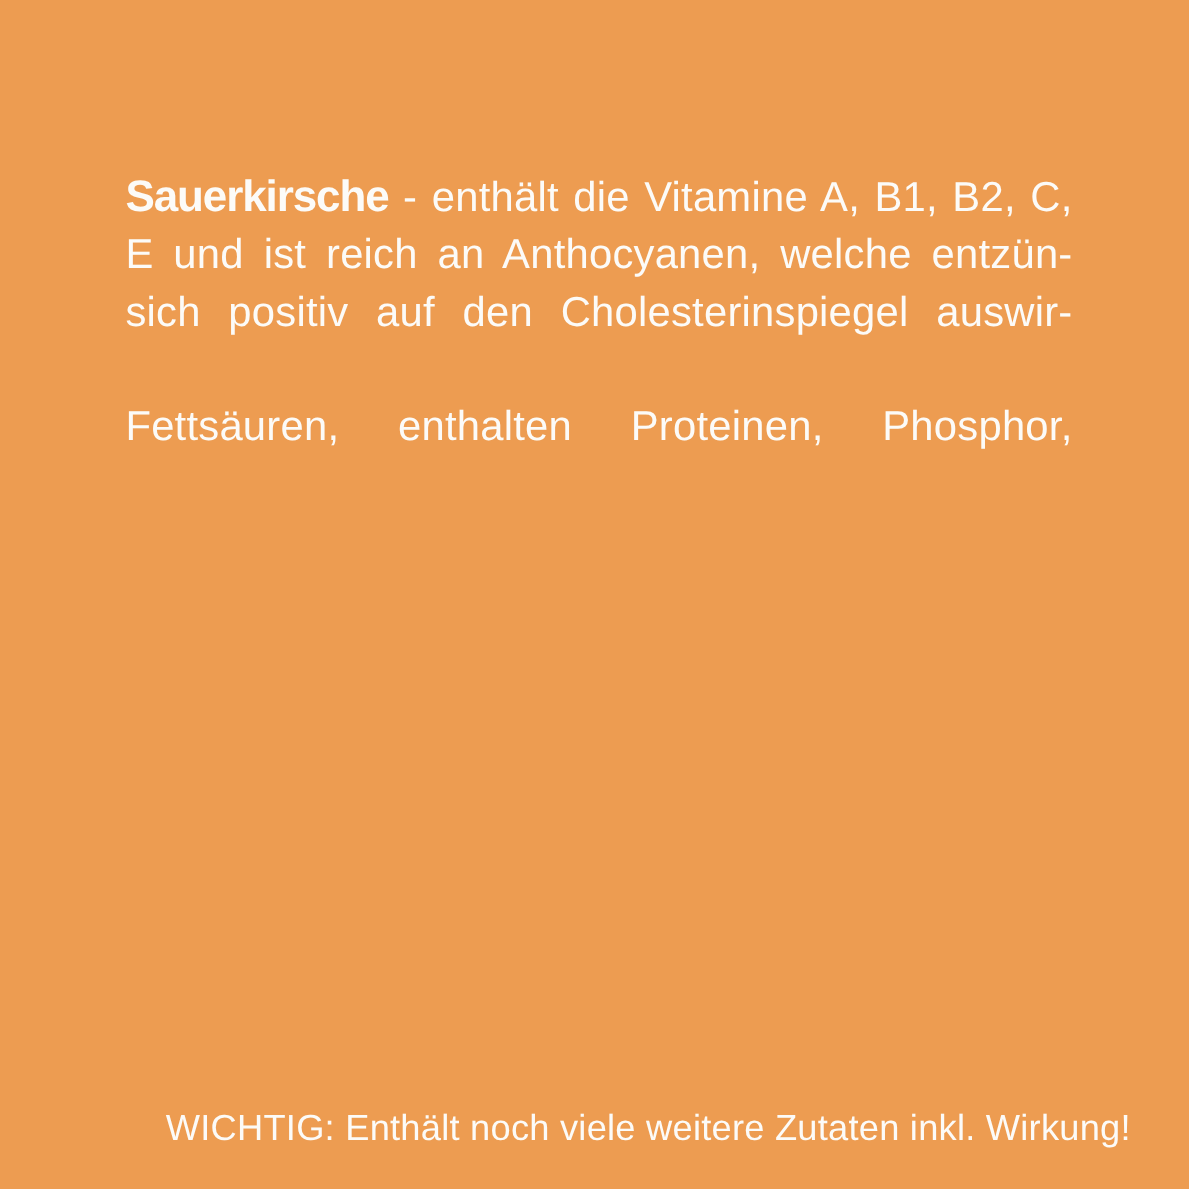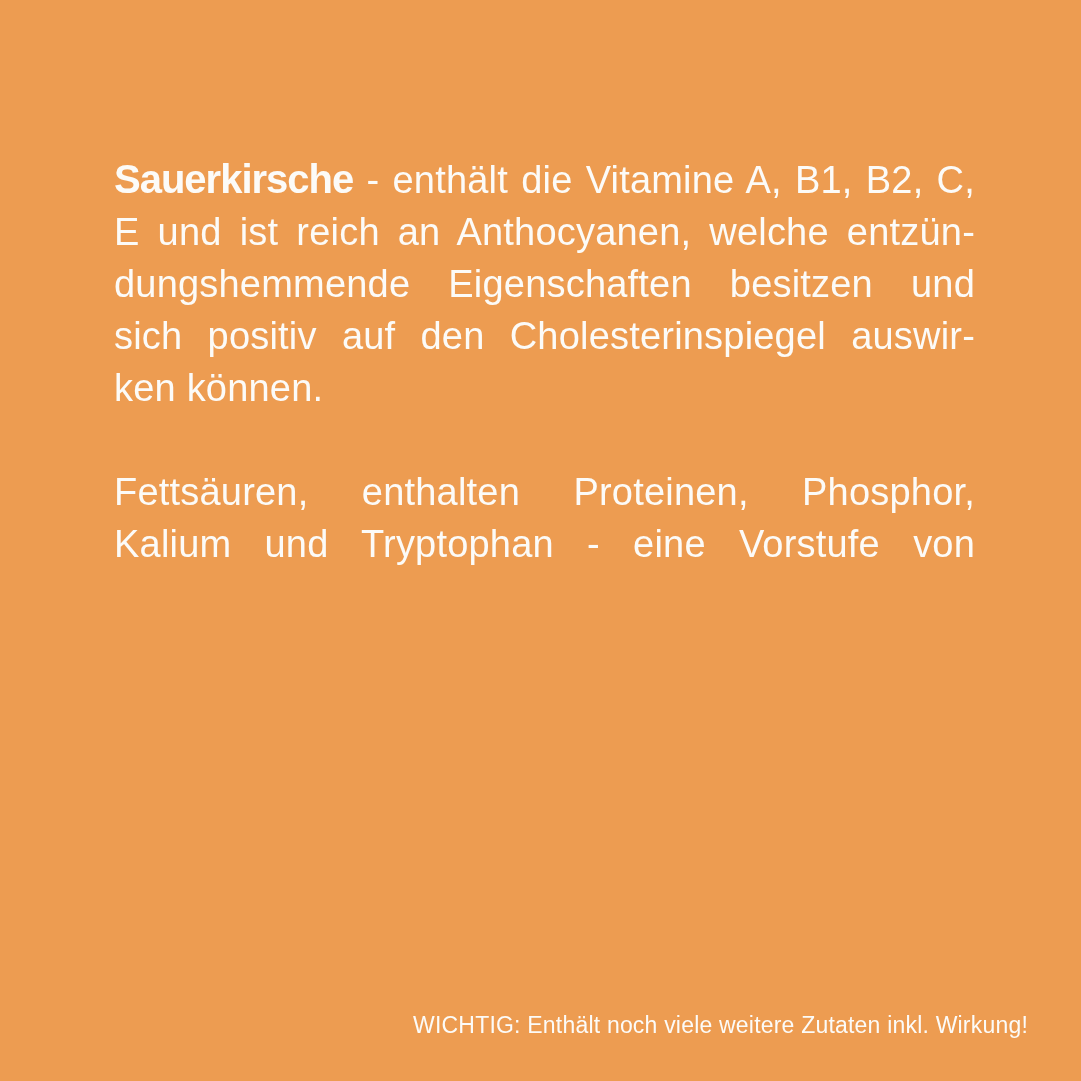"dungshemmende Eigenschaften besitzen und" div.line { html: <div>dungshemmende Eigenschaften besitzen und</div> -> none }
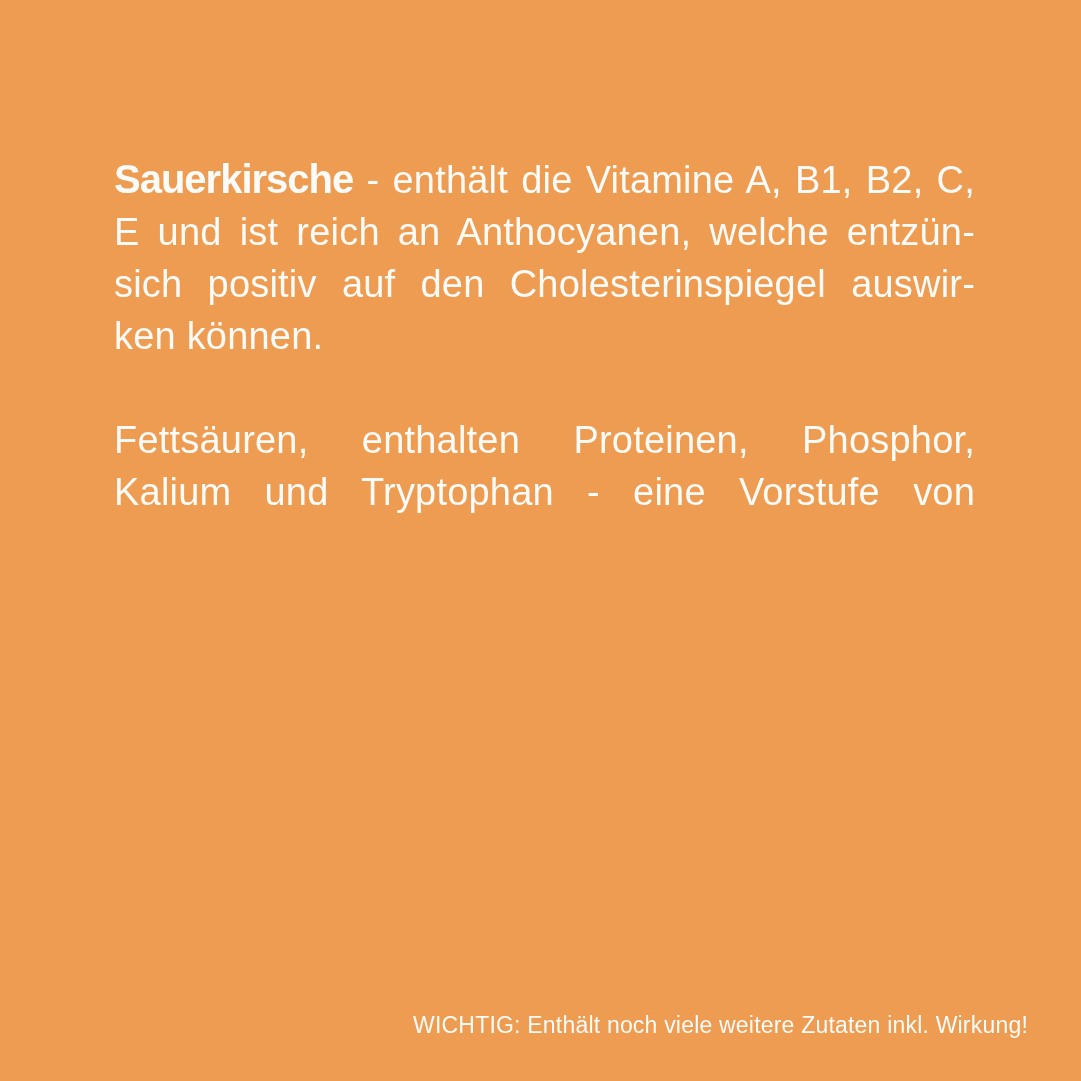"ken können." div.line { html: <div>ken können.</div> -> none }
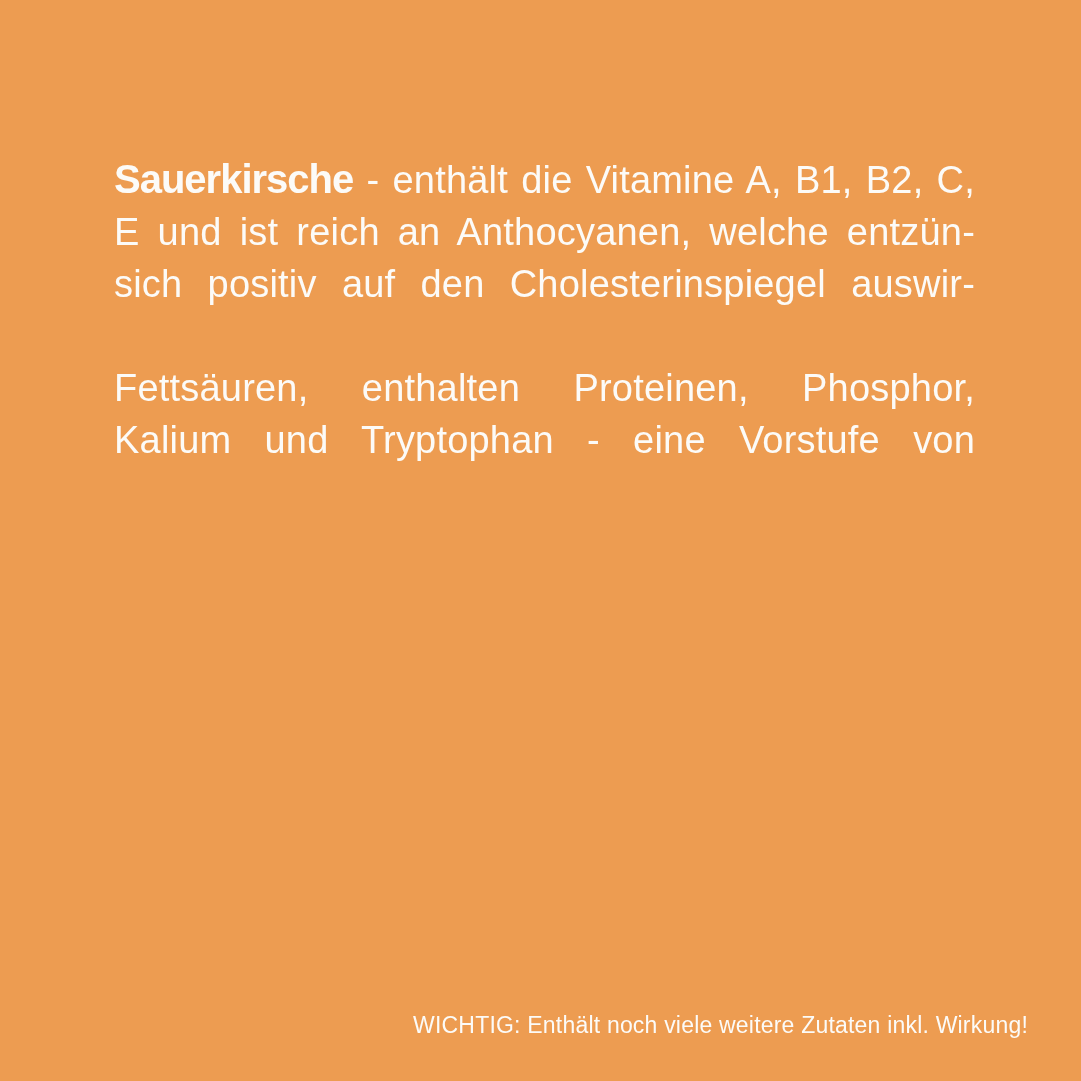"Kalium und Tryptophan - eine" div.line { html: <div>Kalium und Tryptophan - eine Vorstufe von</div> -> none }
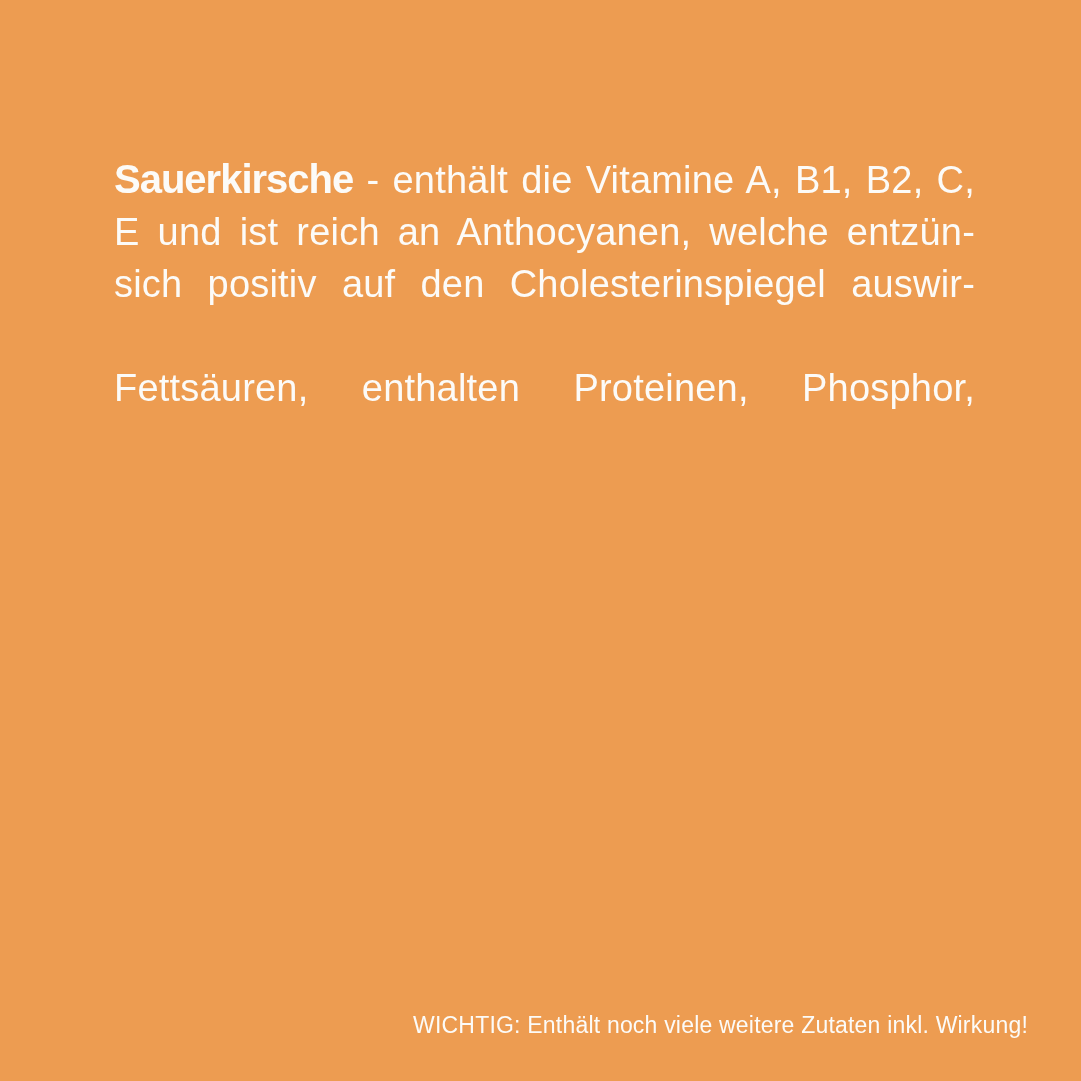"WICHTIG: Enthält noch viele weitere" .footer-note { font-size: 23px -> 33px }
